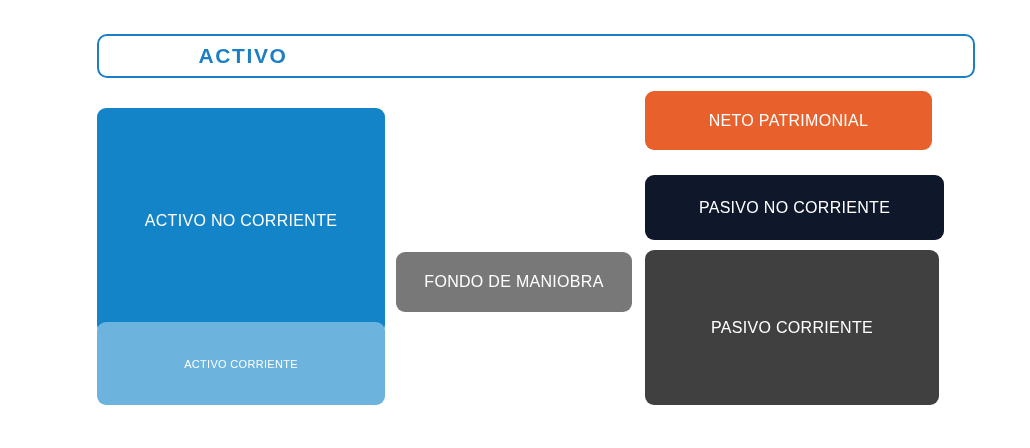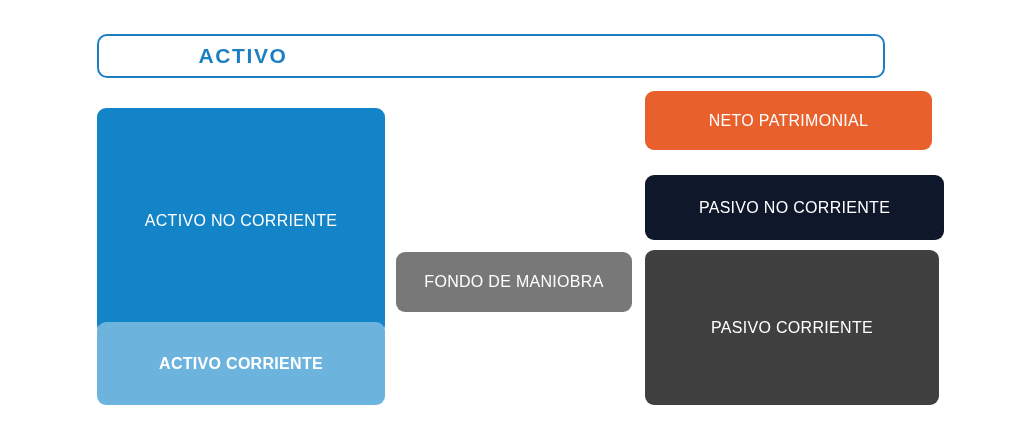"ACTIVO" #header-bar { width: 788px -> 878px }
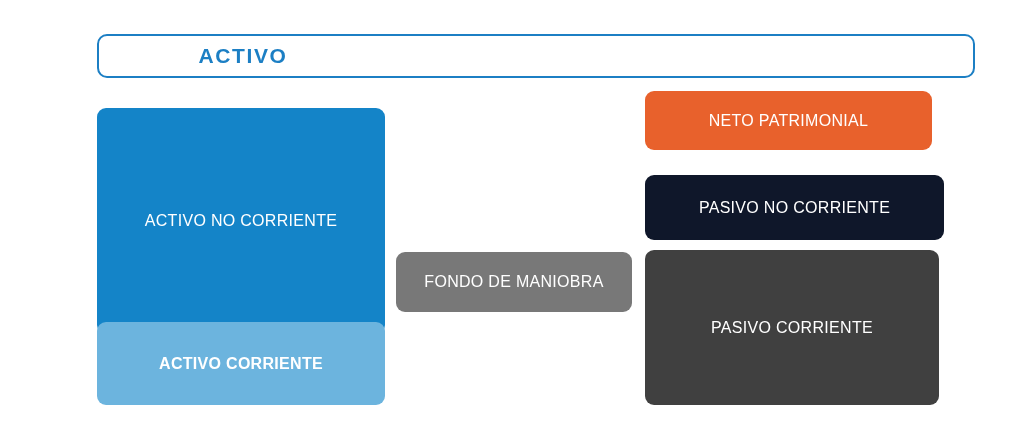"ACTIVO CORRIENTE" #box-activo-corriente { font-size: 16px -> 11px; font-weight: bold -> none }
